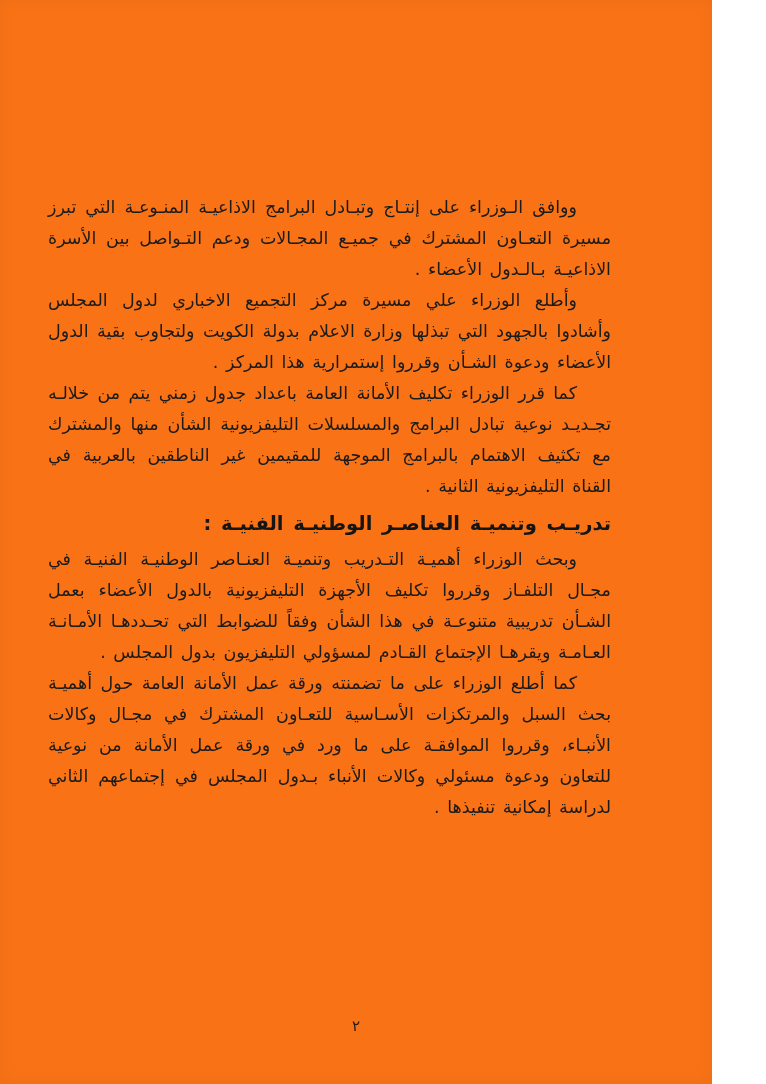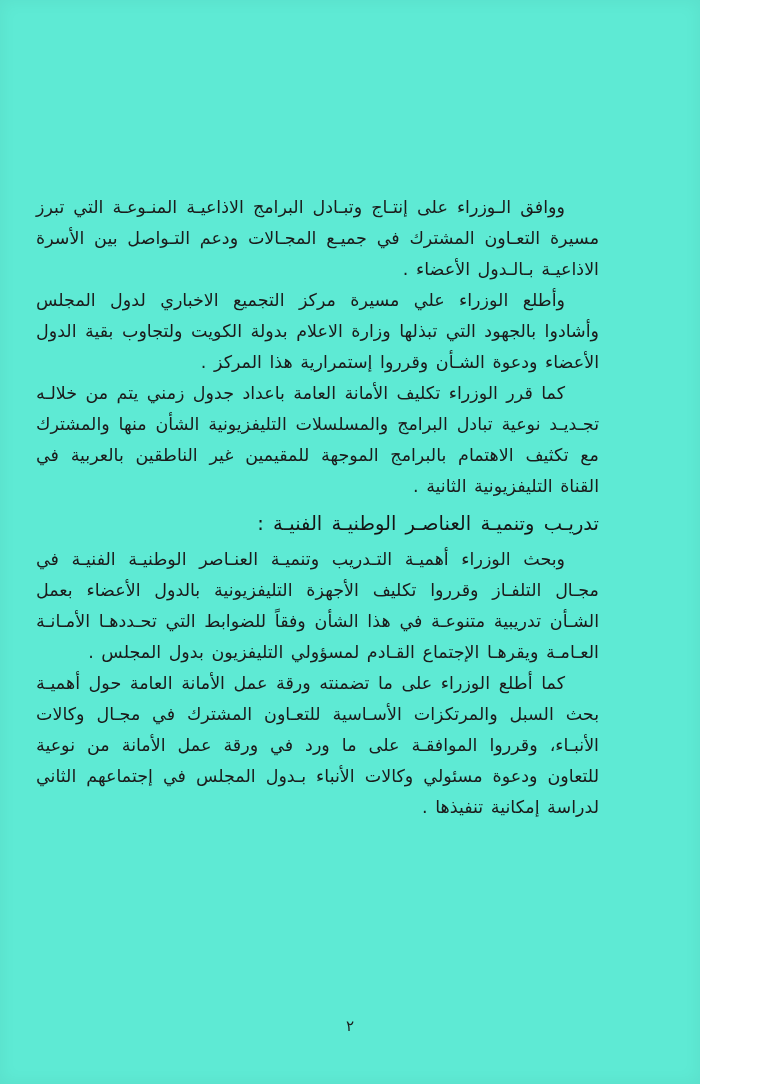"ووافق الـوزراء على إنتـاج وتبـادل" .page { background: #5eead4 -> #f97316; padding-left: none -> 12px }
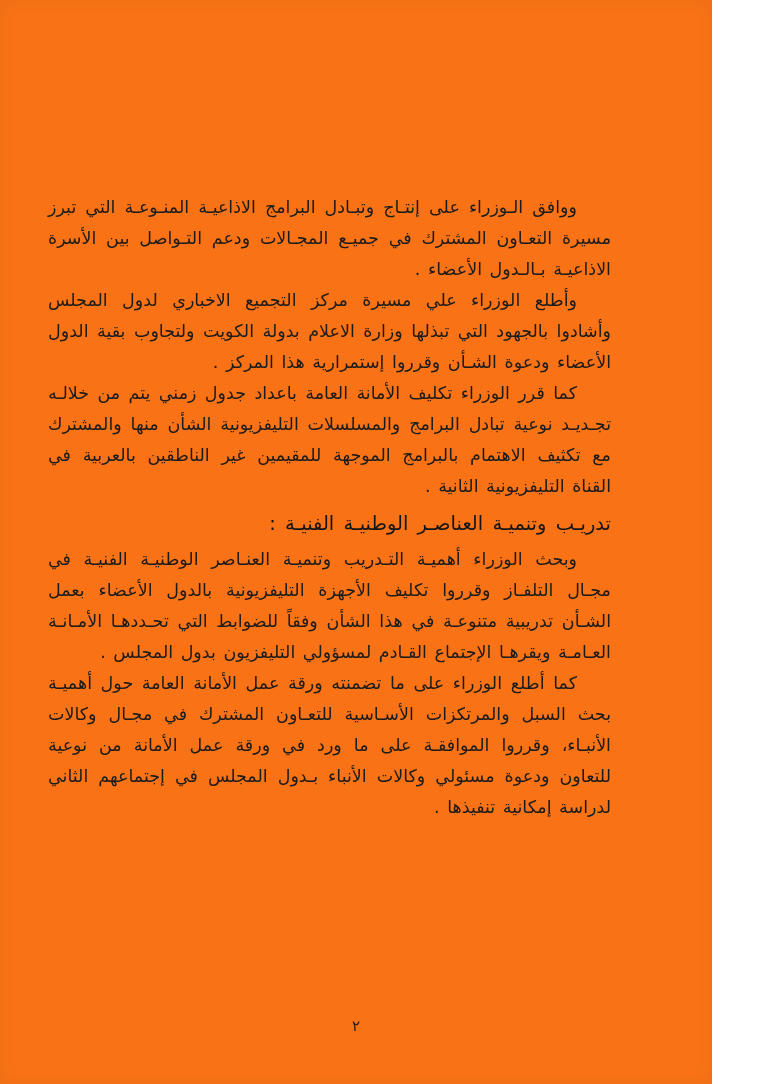"تدريـب وتنميـة العناصـر الوطنيـة الفنيـة" .text-block h2 { font-weight: normal -> bold }
